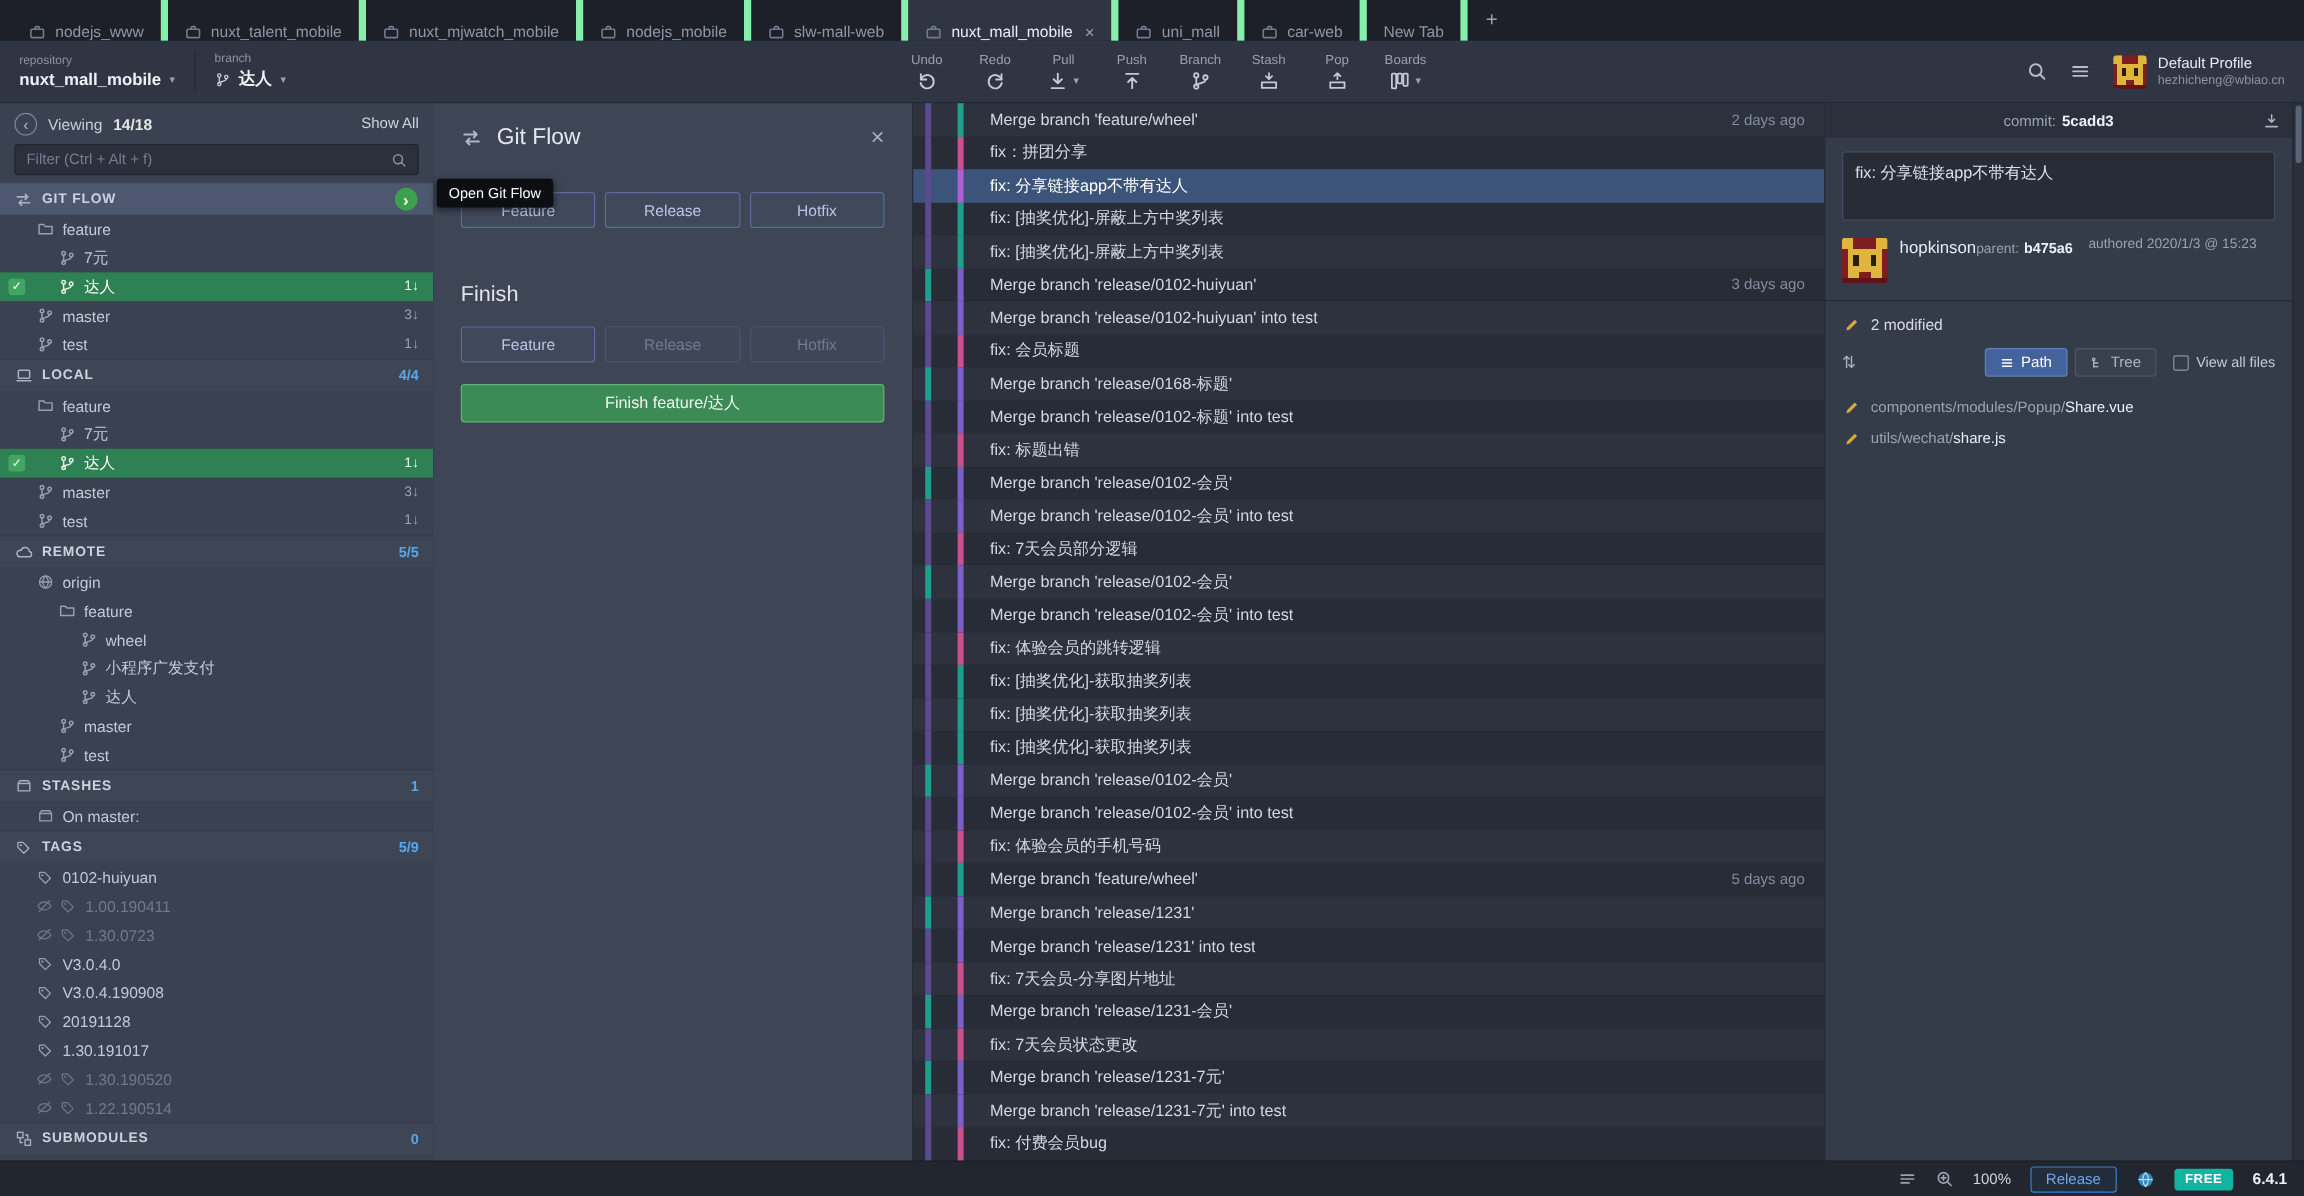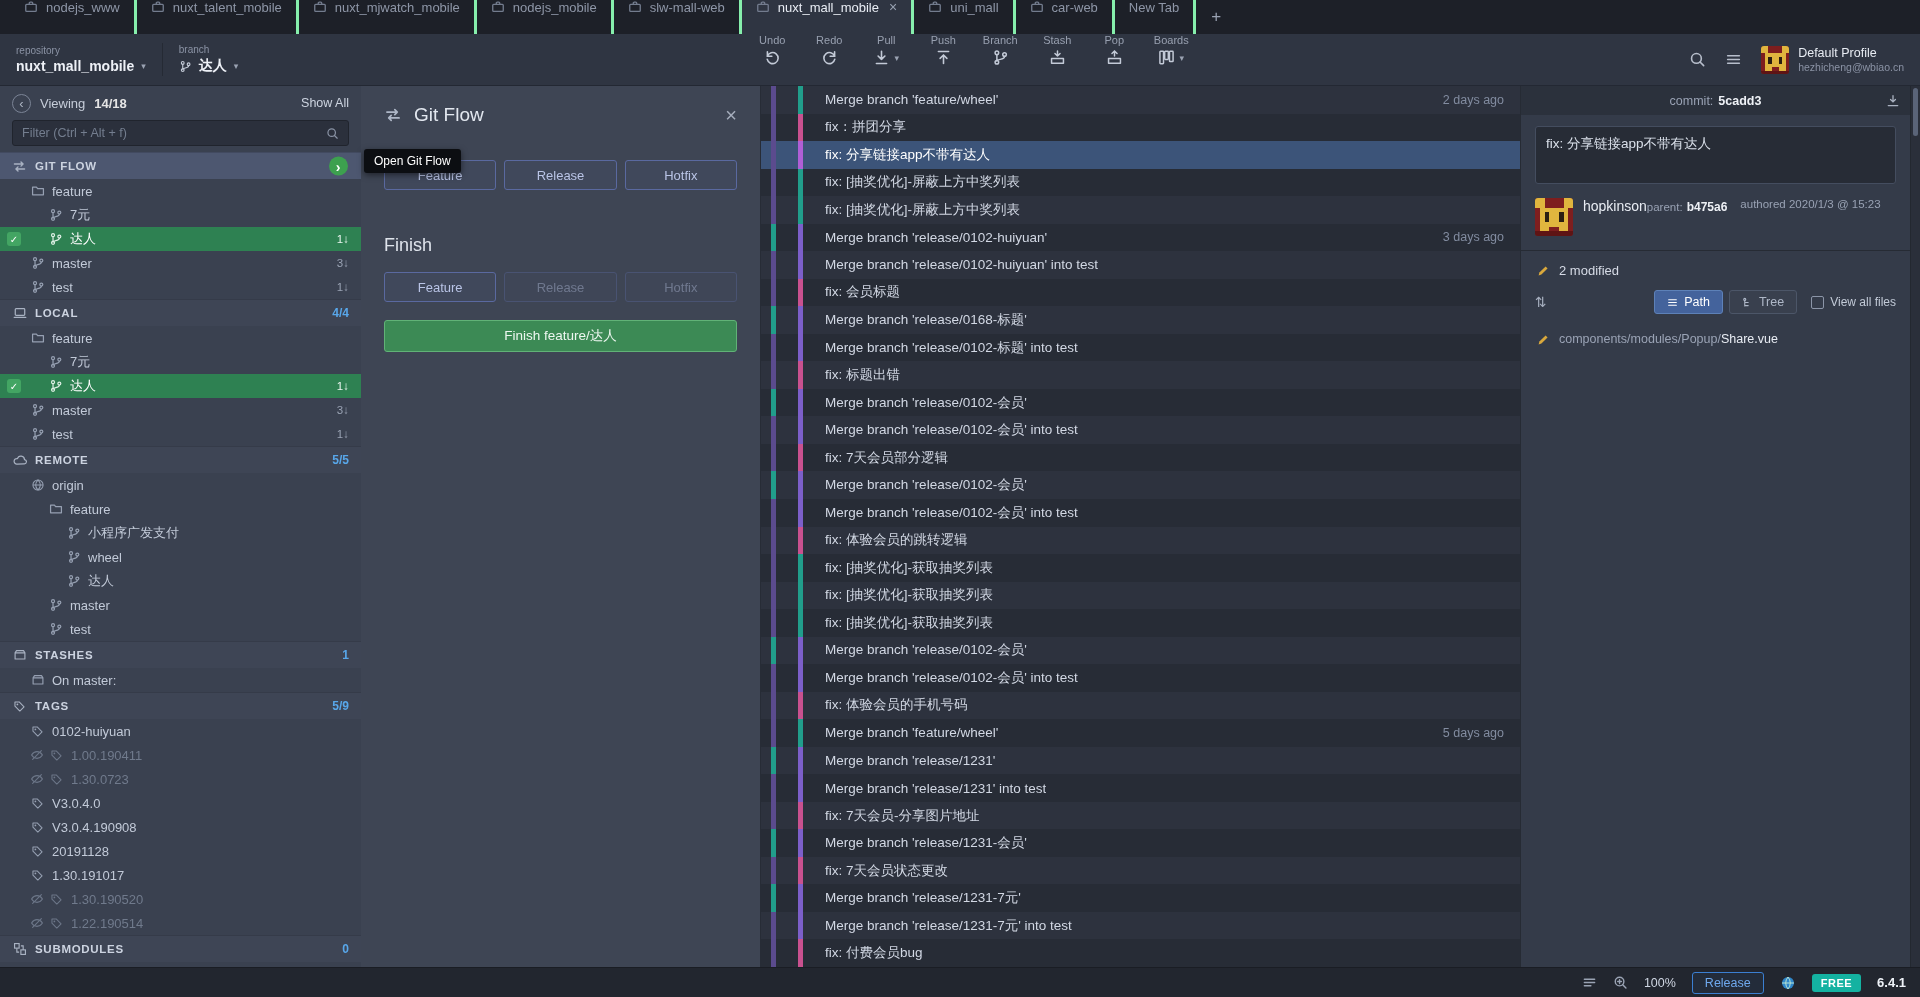"nodejs_www" .tab { align-items: flex-start -> flex-end; border-right: 3px solid #86efac -> 6px solid #86efac }
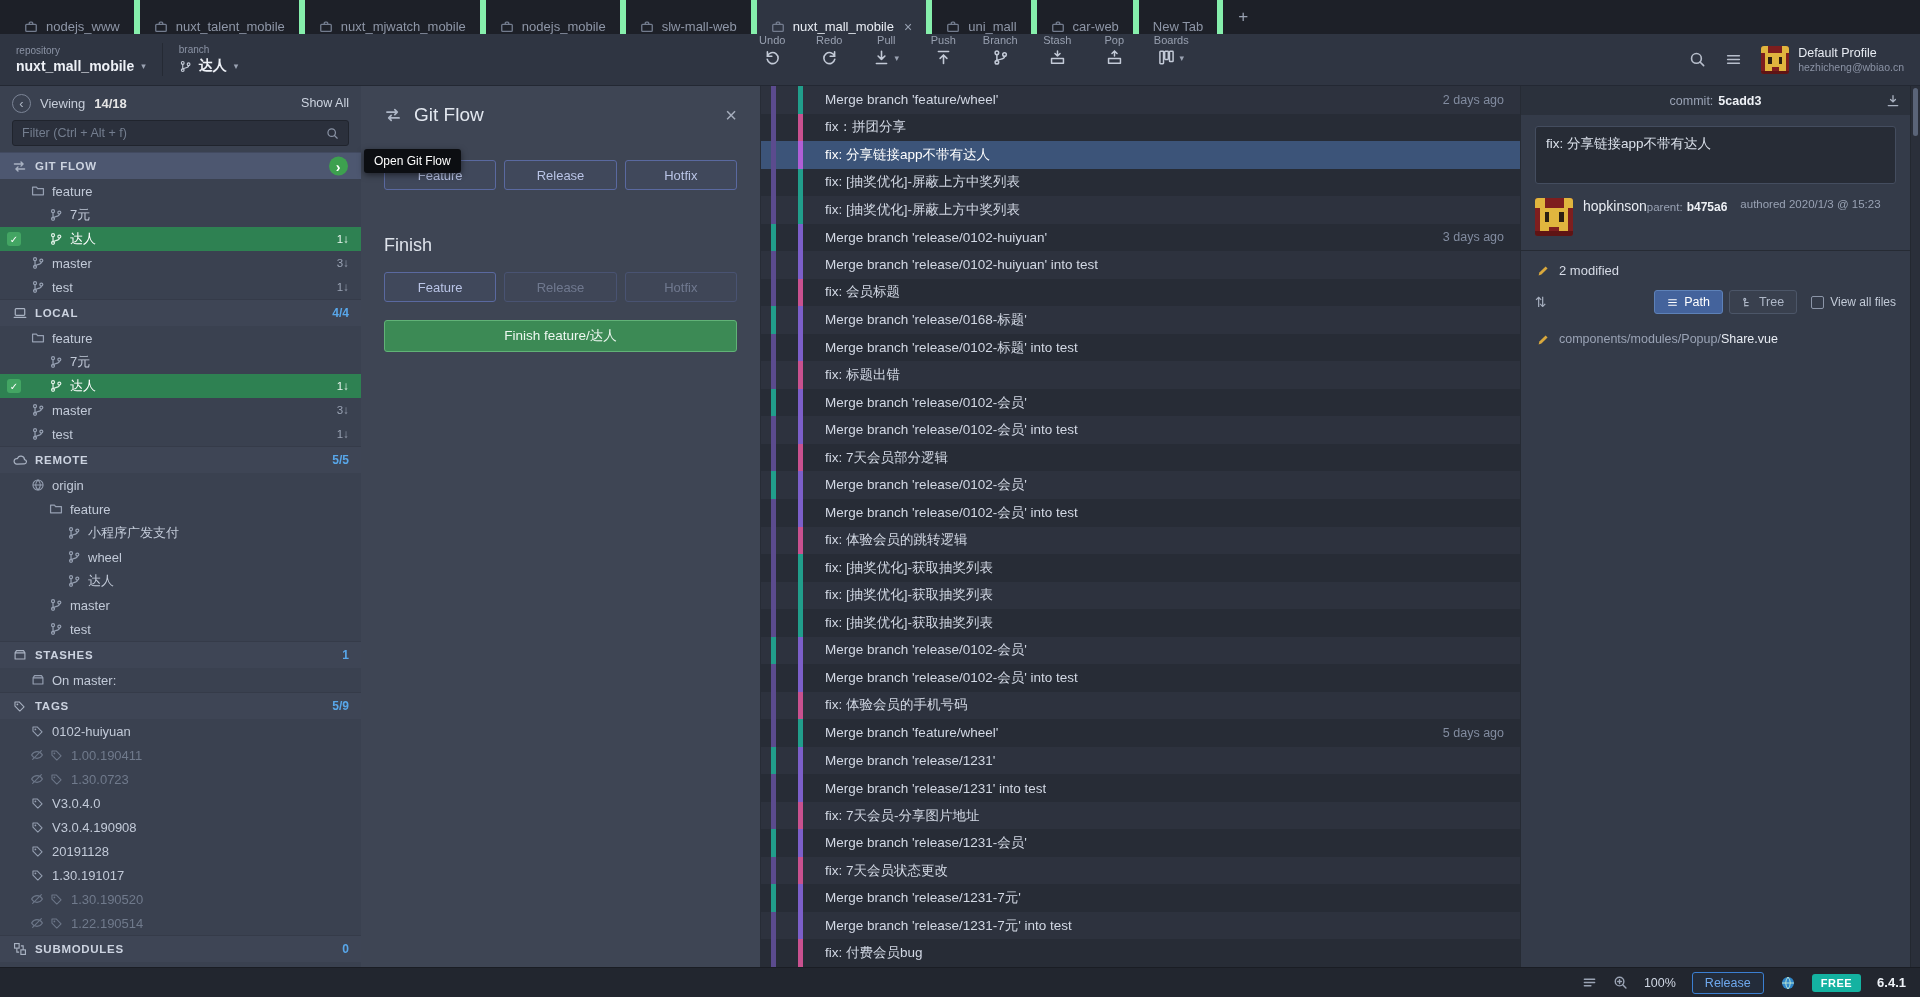"Undo" .act { justify-content: none -> center }
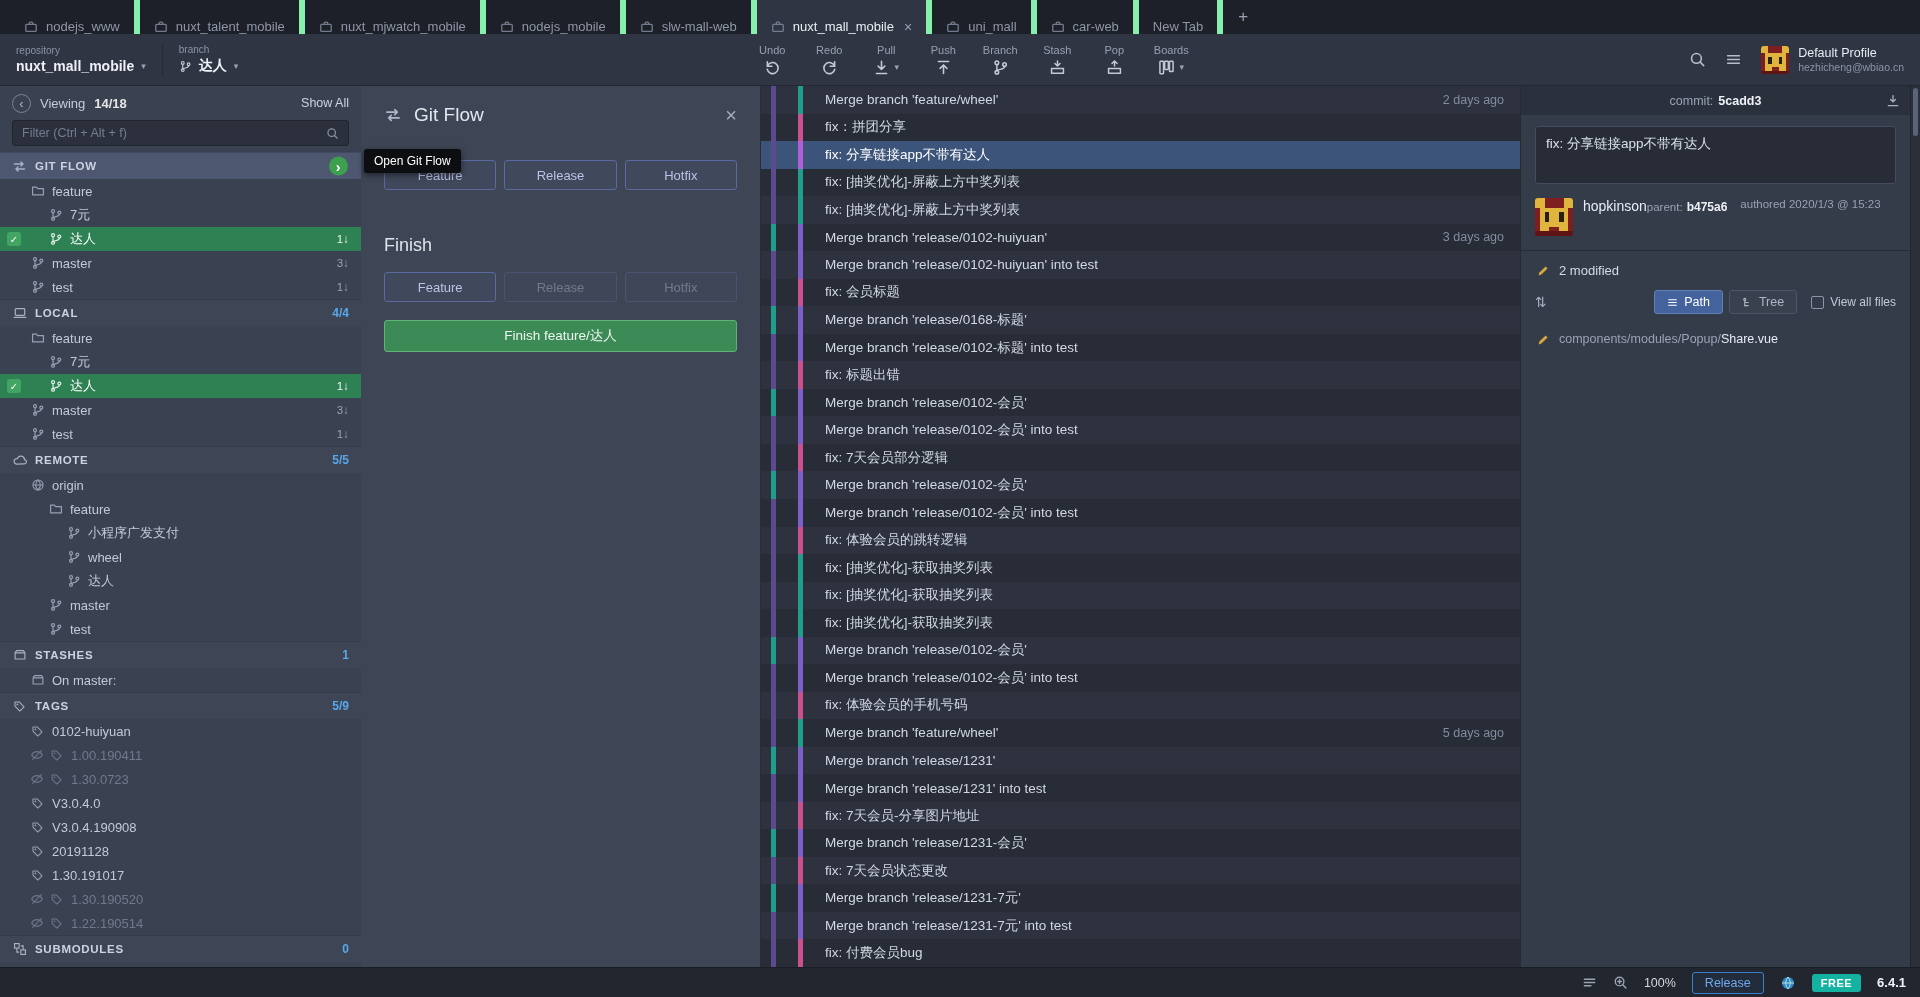"utils/wechat/share.js" div.frow { html: none -> <div> <span> <svg> <path></path> </svg> </span> <span><span>utils/wechat/</span><span>share.js</span></span> </div> }
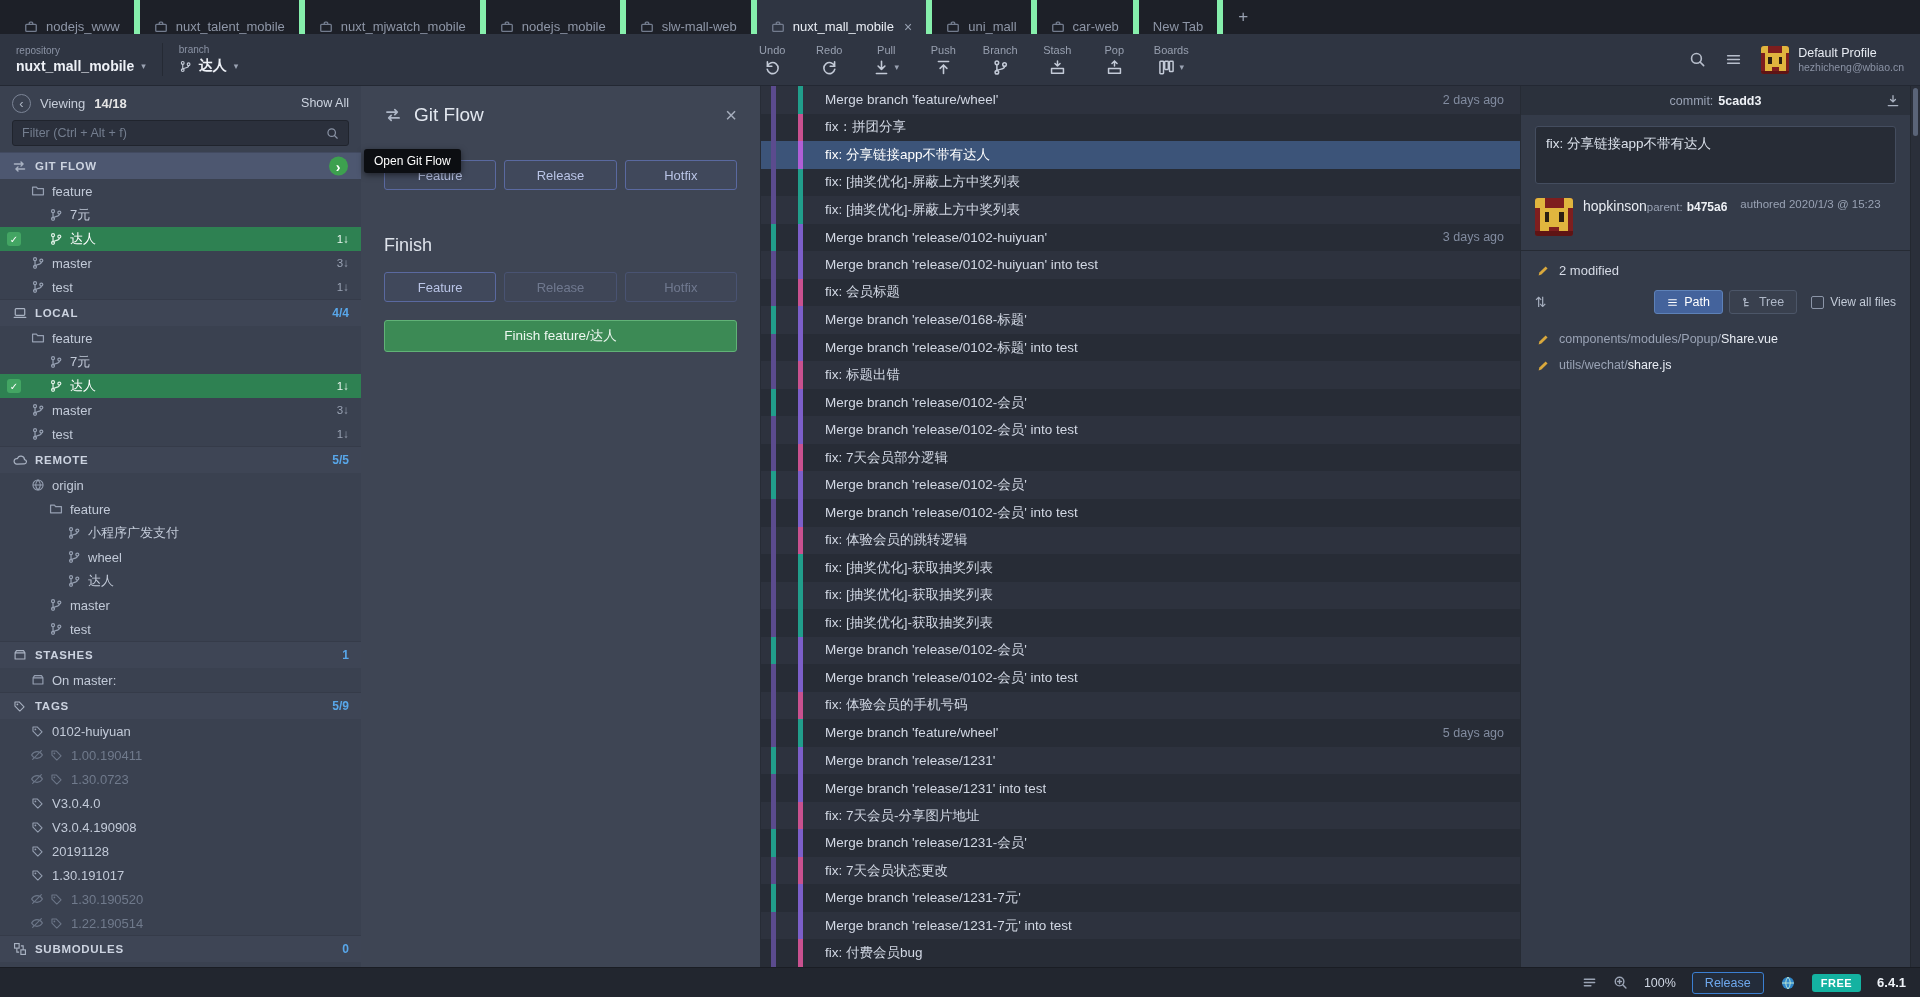"小程序广发支付" div.srow { order: before "wheel" -> after "wheel" }
